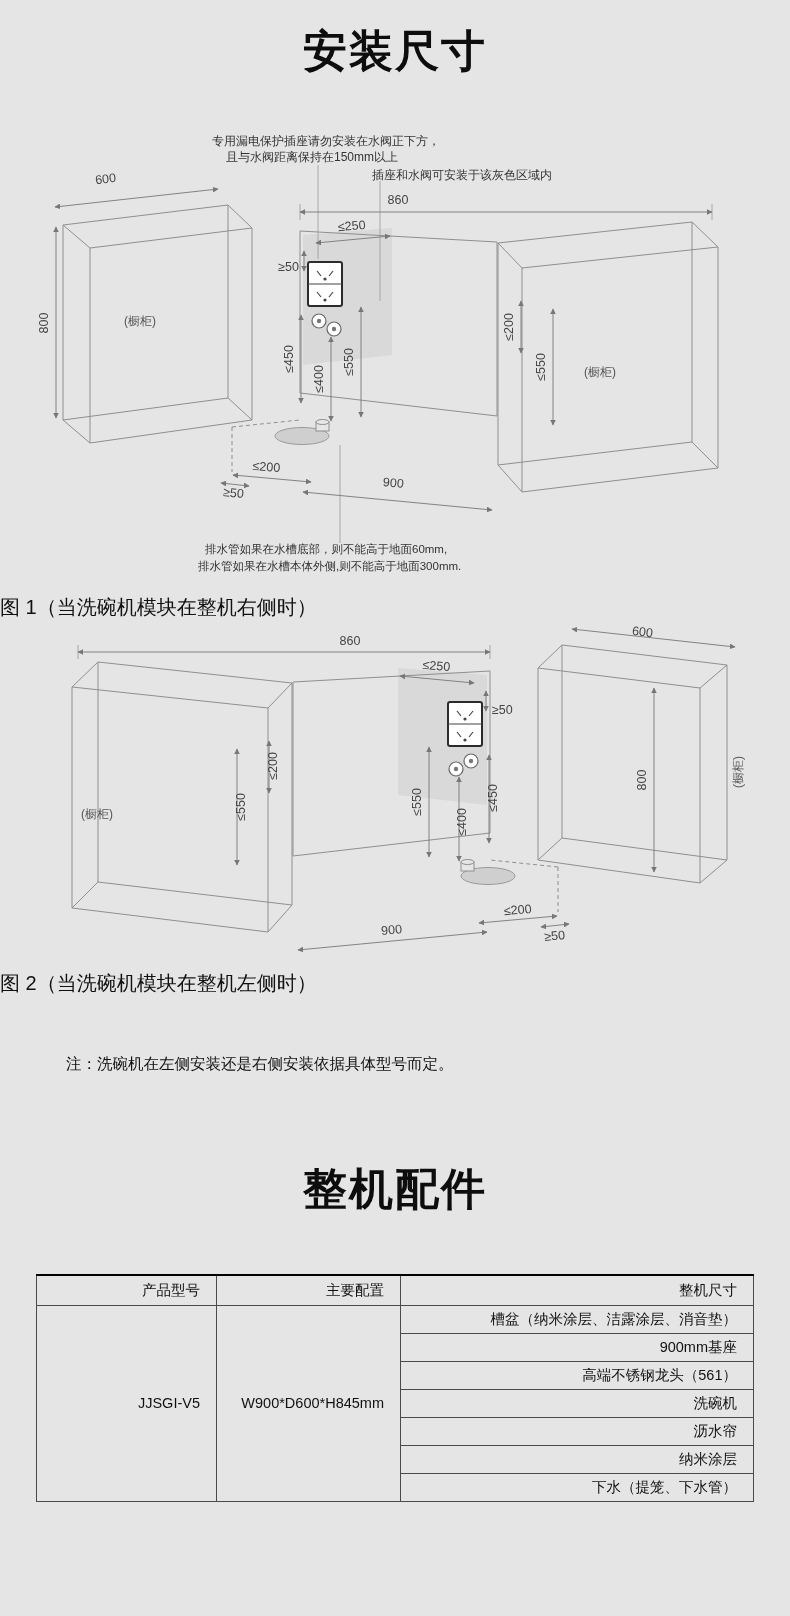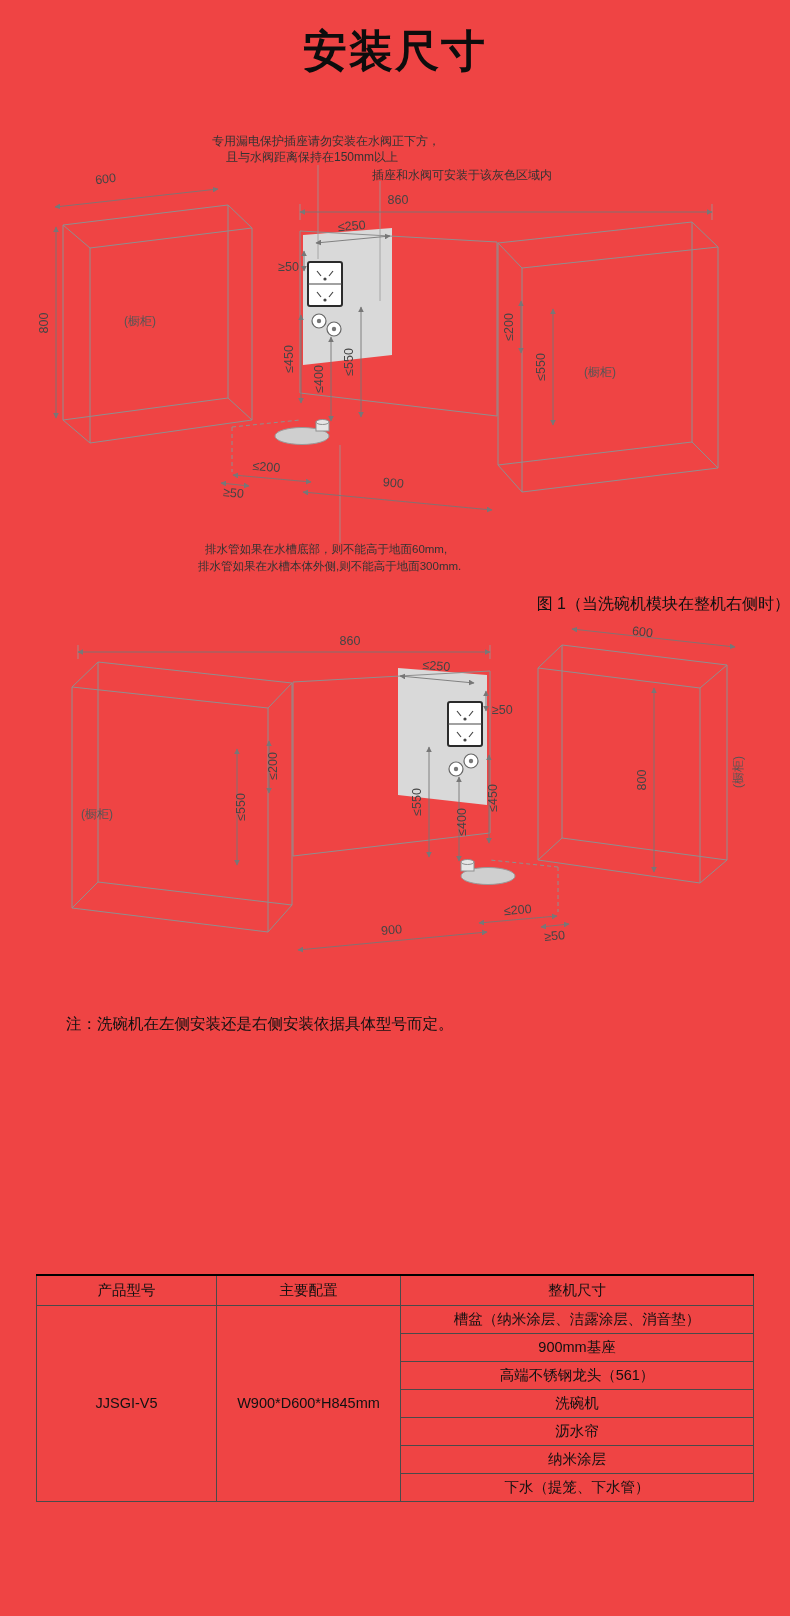"安装尺寸" .page { background: #ef4444 -> #e5e5e5 }
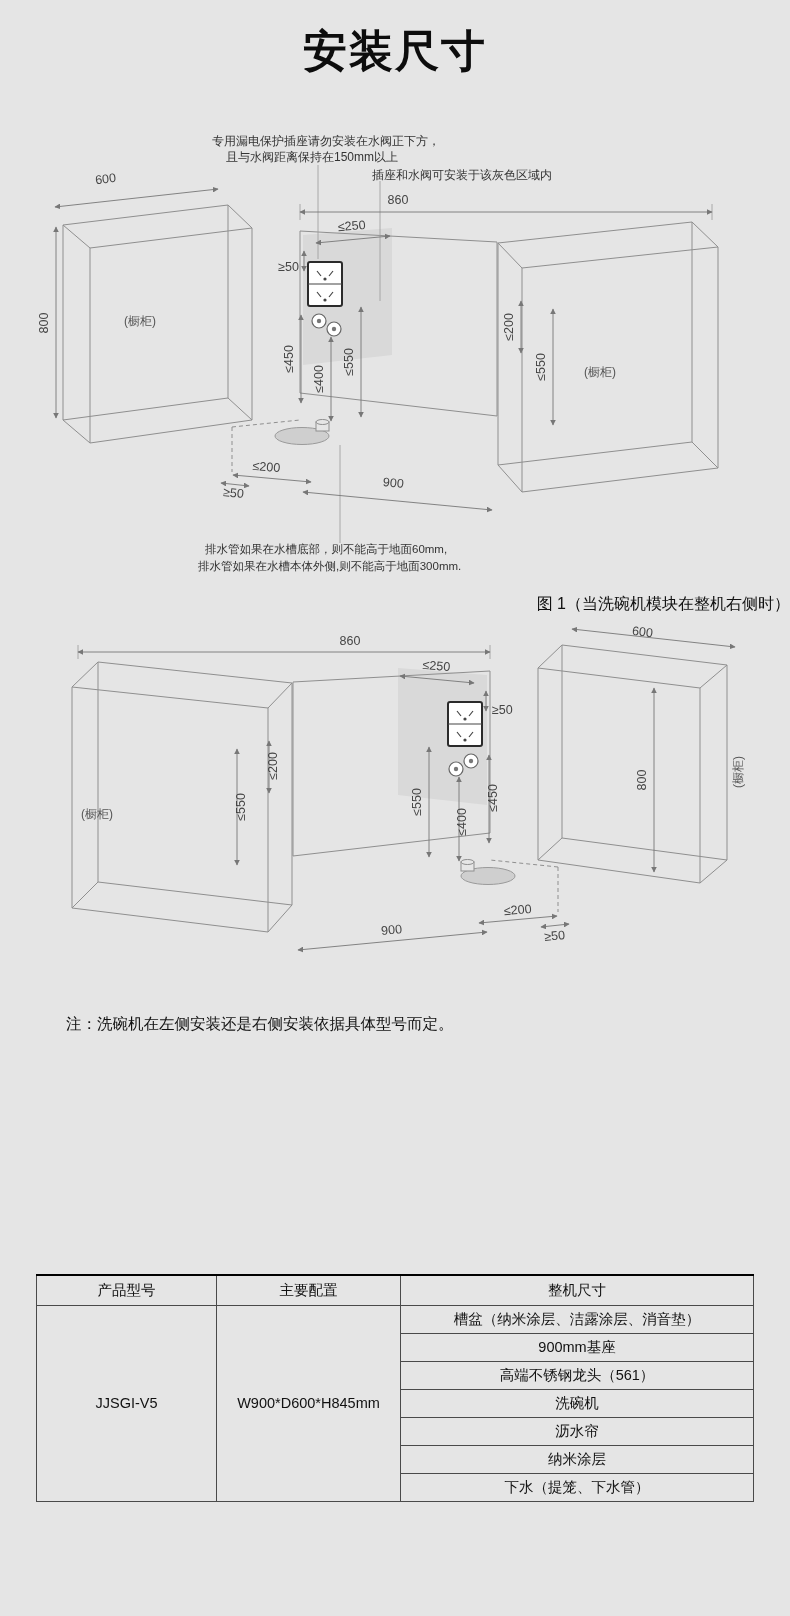"图 1（当洗碗机模块在整机右侧时）" .caption { font-size: 16px -> 20px; text-align: right -> left }
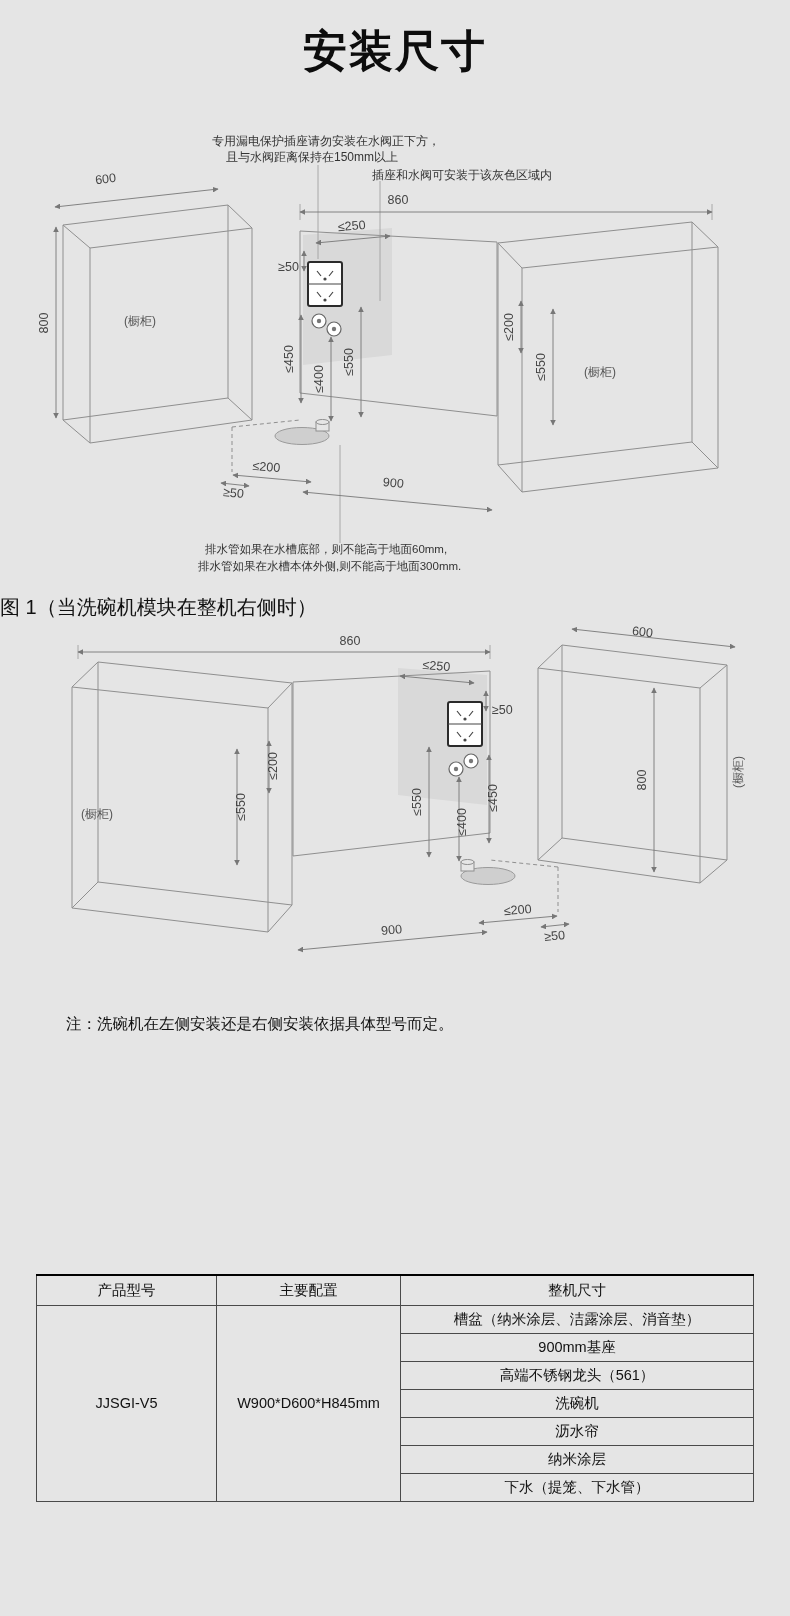"图 2（当洗碗机模块在整机左侧时）" div.caption { html: none -> <div>图 2（当洗碗机模块在整机左侧时）</div> }
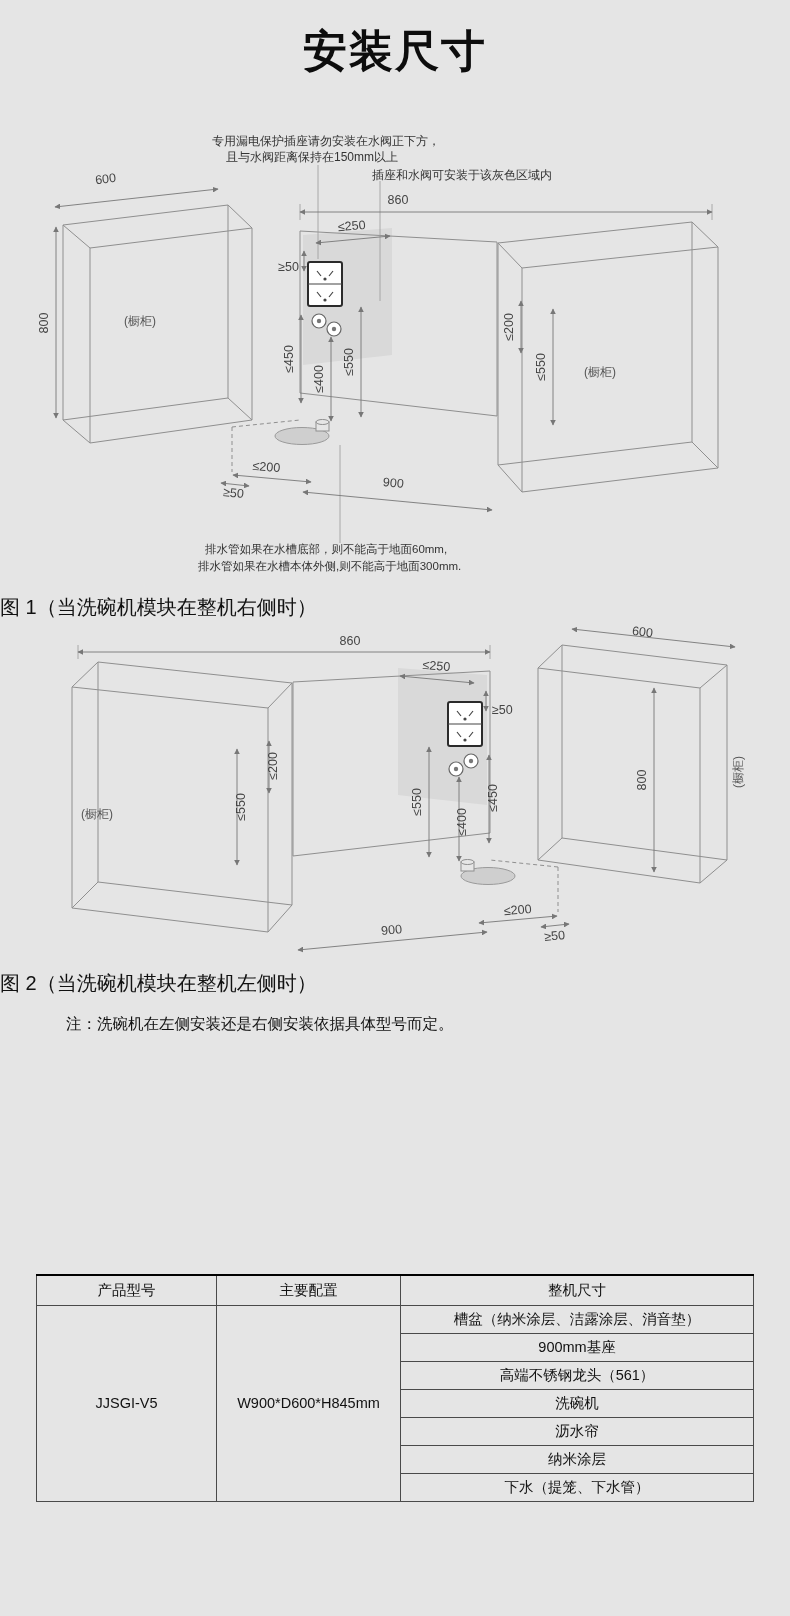"注：洗碗机在左侧安装还是右侧安装依据具体型号而定。" div.note { top: 1014px -> 1054px }
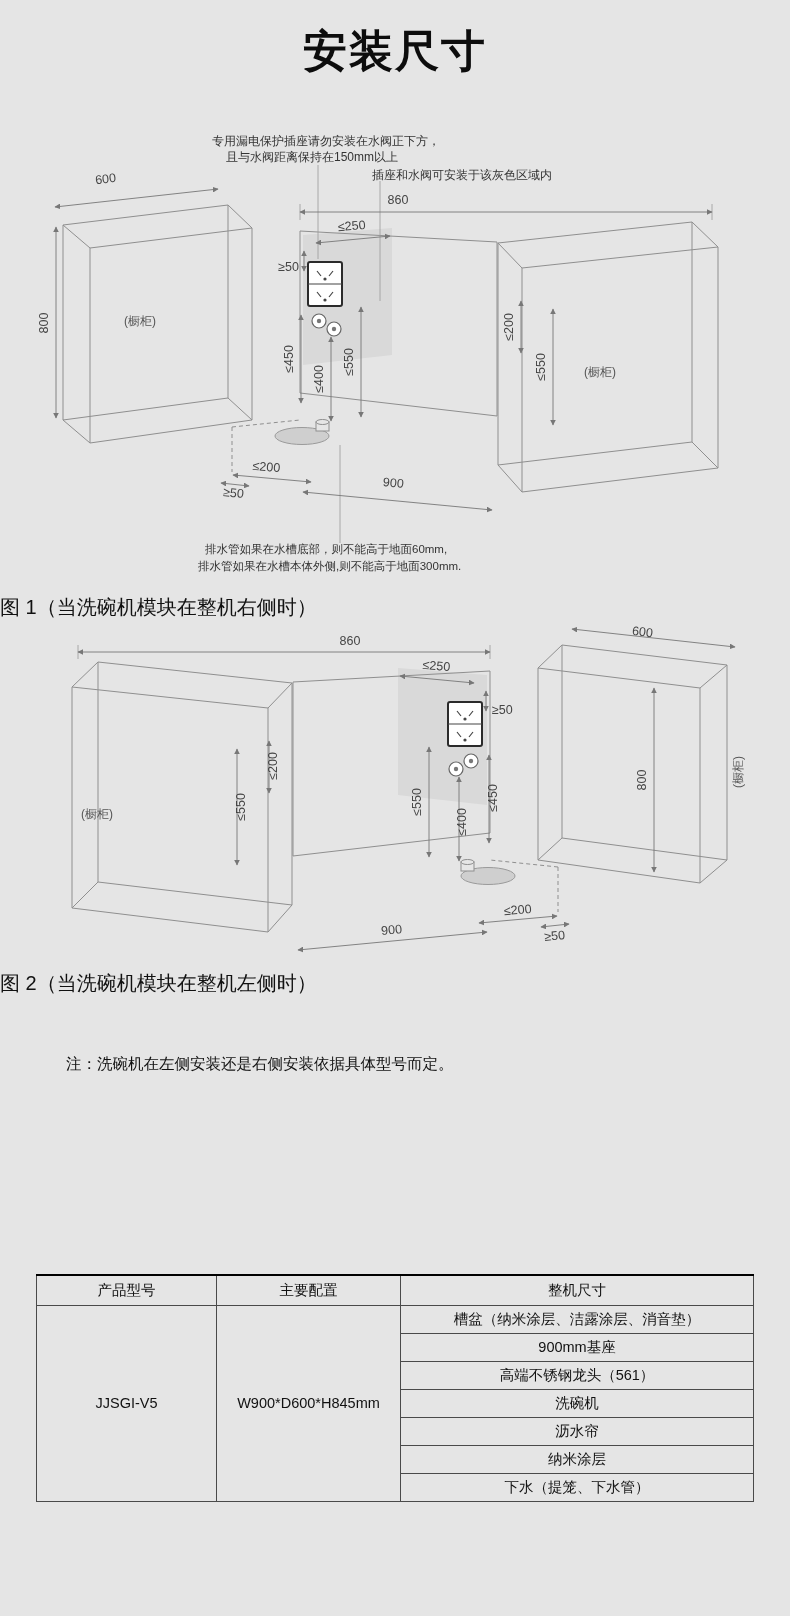"整机配件" div.h1 { html: none -> <div>整机配件</div> }
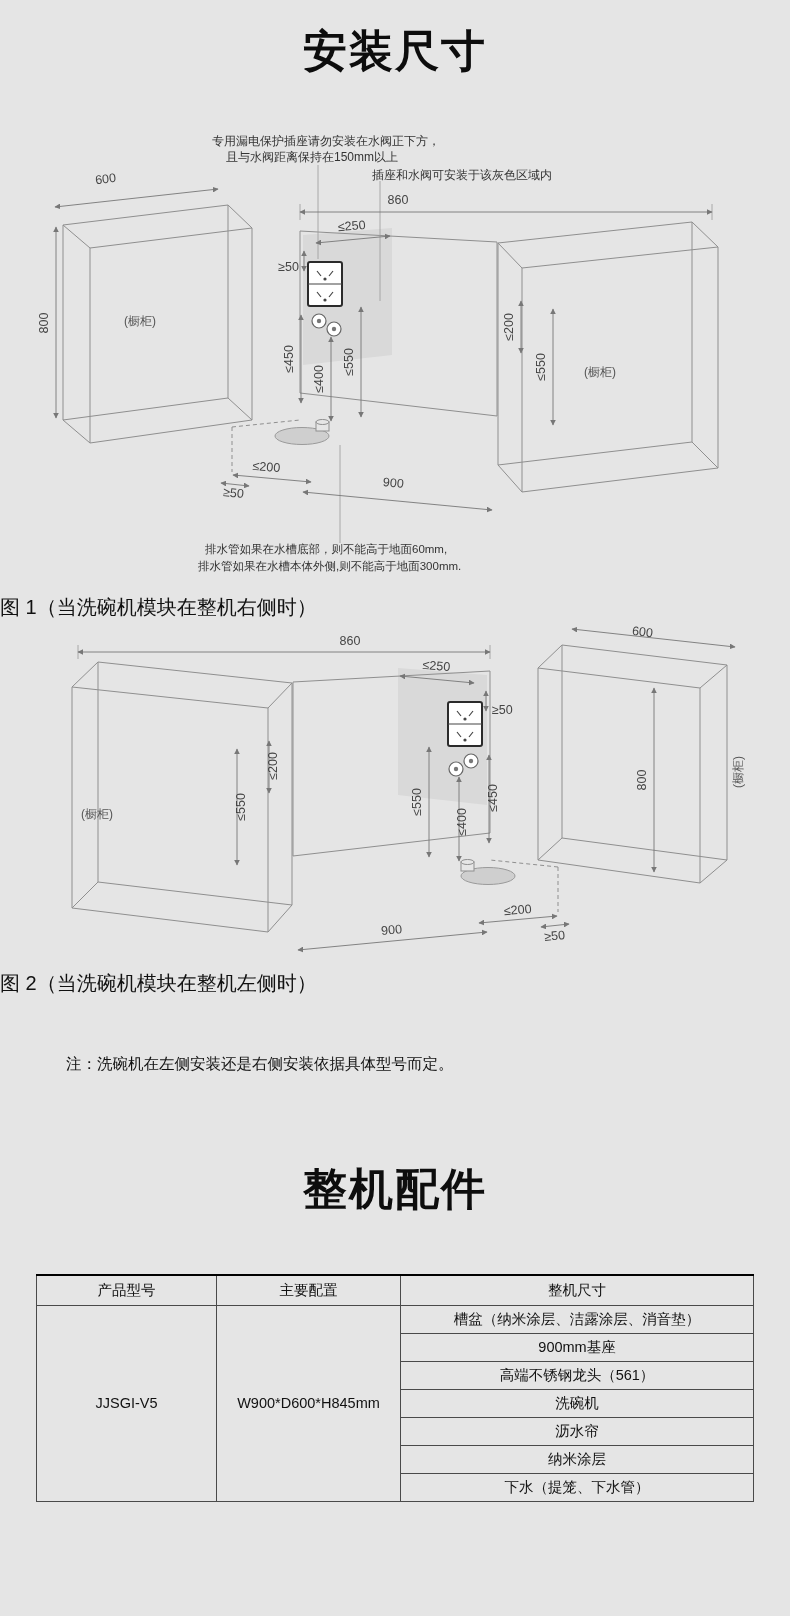"产品型号" .spec th,.spec td { padding: 4px 6px -> 4px 16px; text-align: center -> right }
